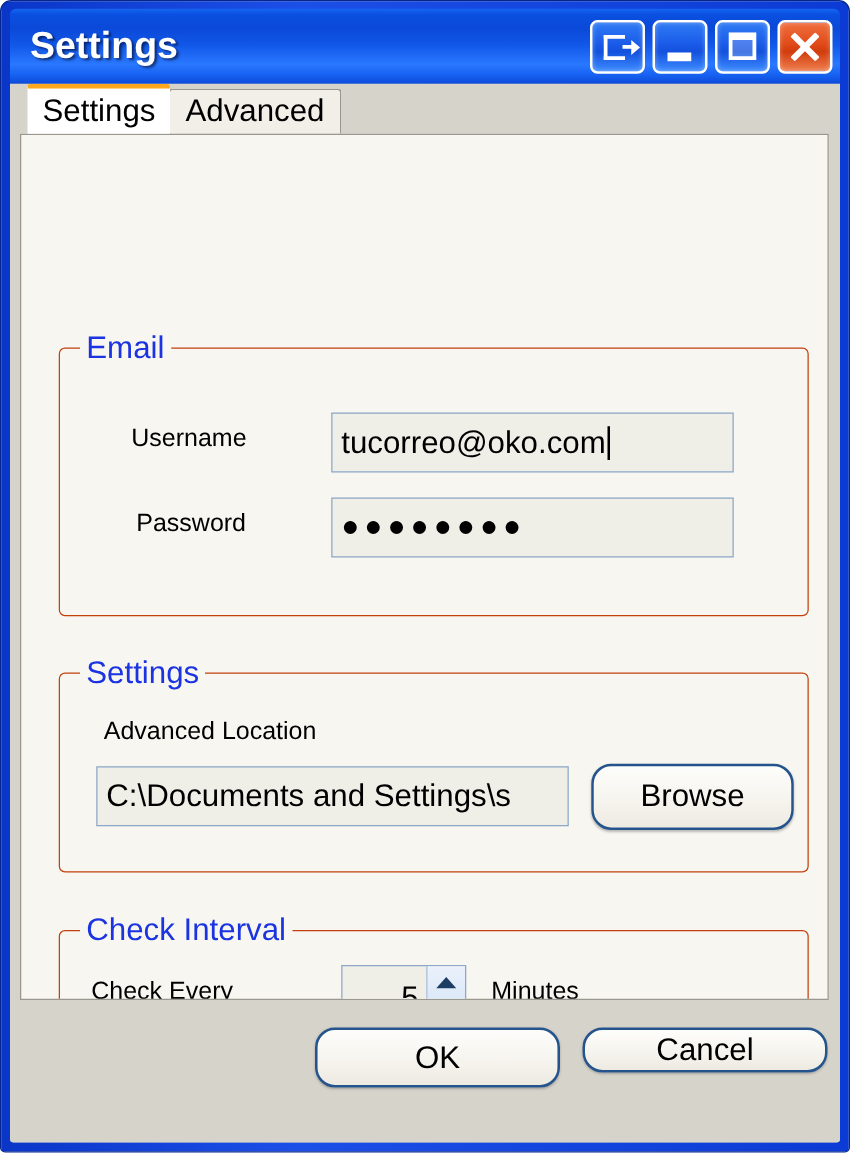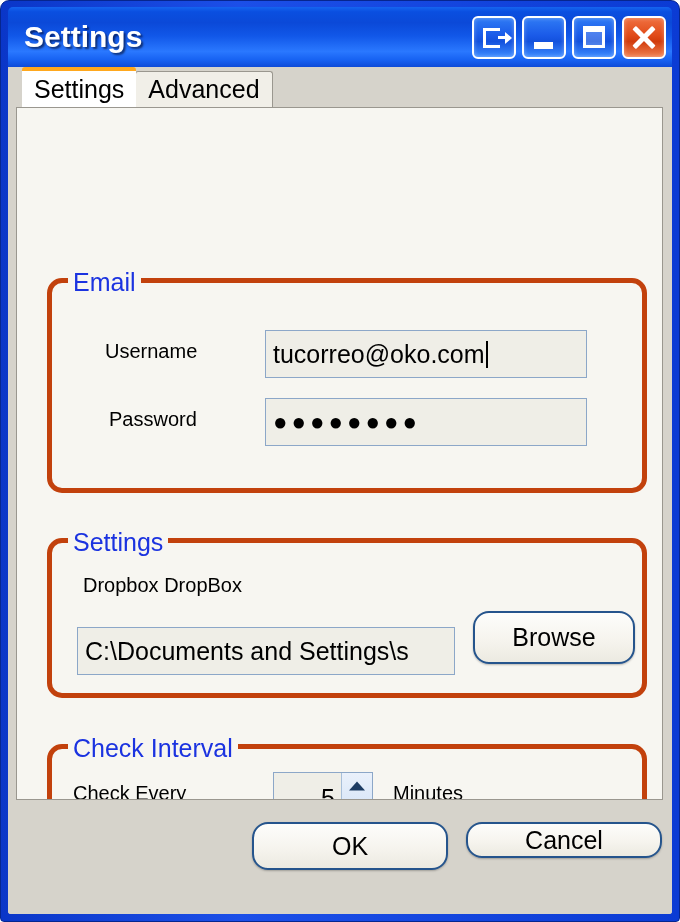"Email" .groupbox { border: 5px solid #c2410c -> 1px solid #c2410c; border-radius: 15px -> 5px }
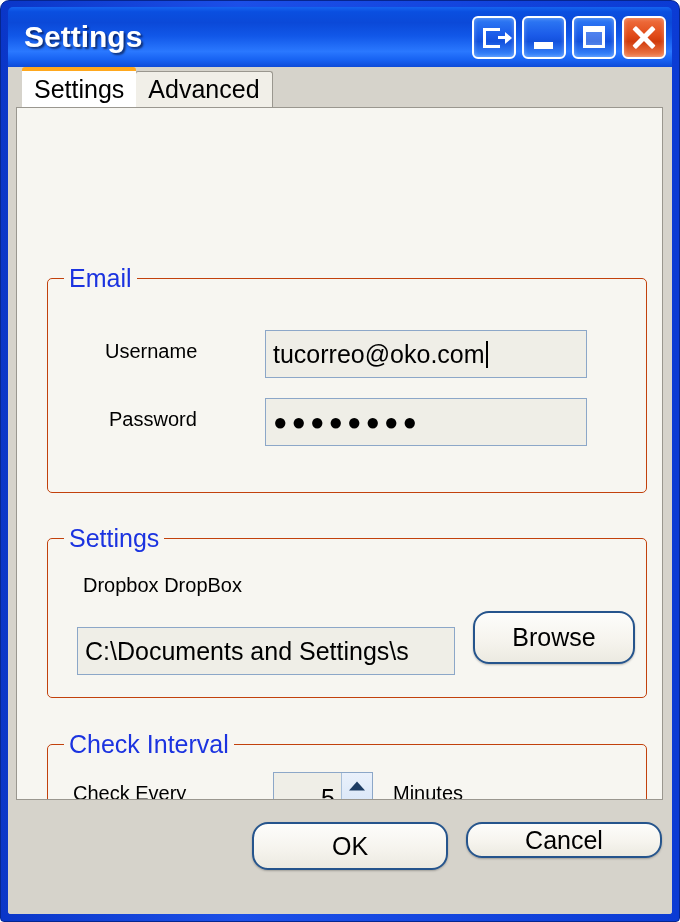"Dropbox DropBox" div.lbl { text: Dropbox DropBox -> Advanced Location }
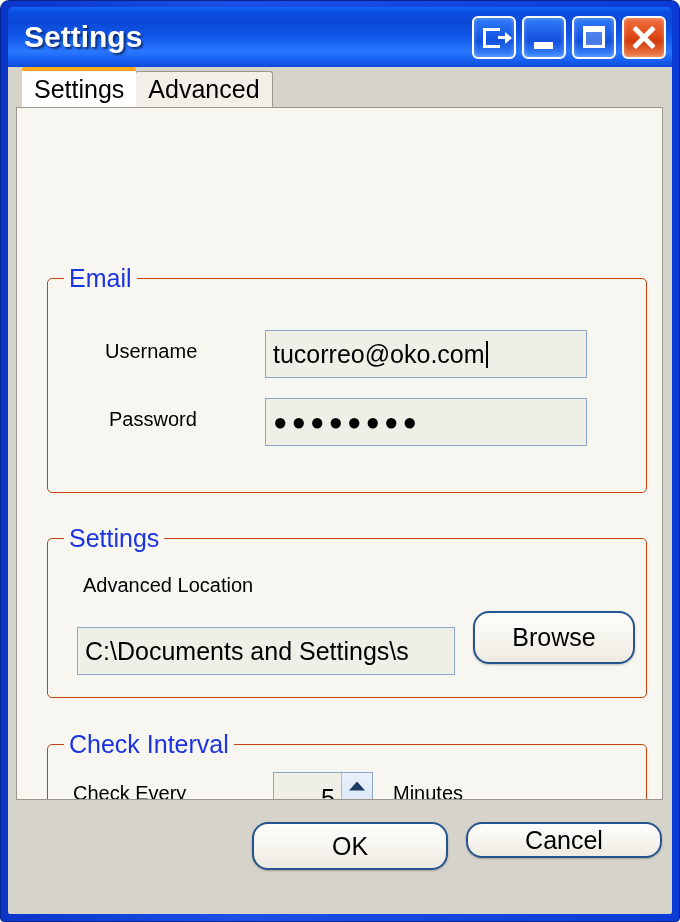"C:\Documents and Settings\s" .f-dropbox { top: 519px -> 505px }
